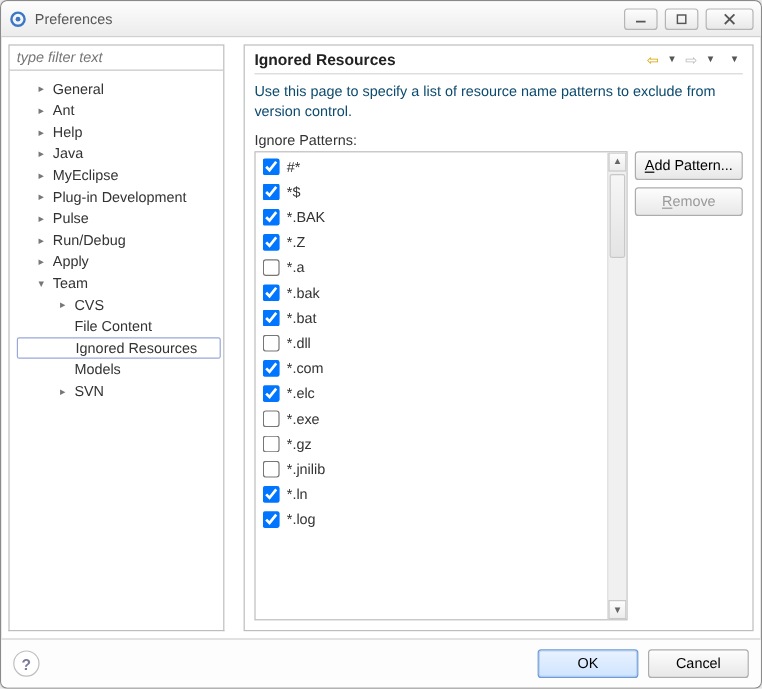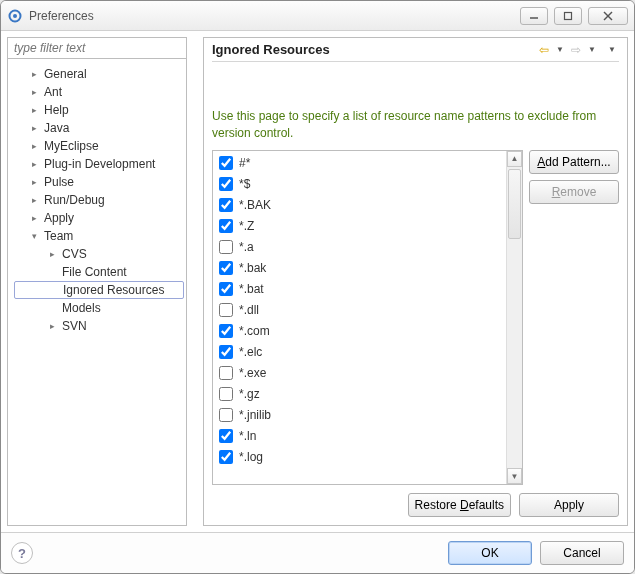"Use this page to specify" .desc { color: #4d7c0f -> #0c4a6e; margin-top: 40px -> none }
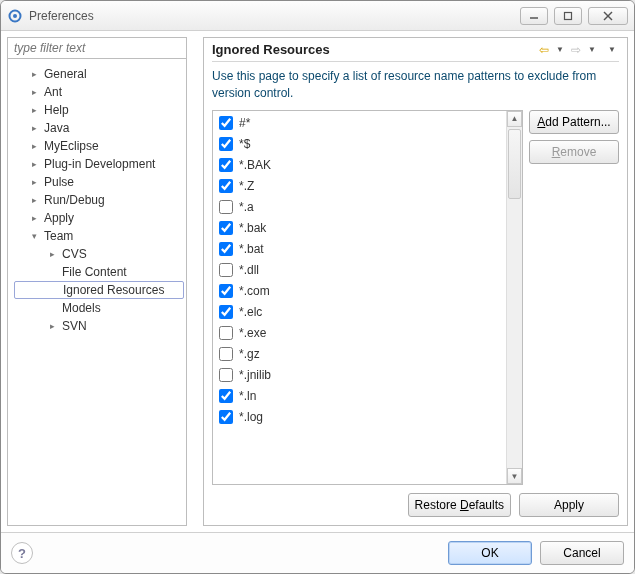"Ignore Patterns:" div.list-label { html: none -> <div>I<span>g</span>nore Patterns:</div> }
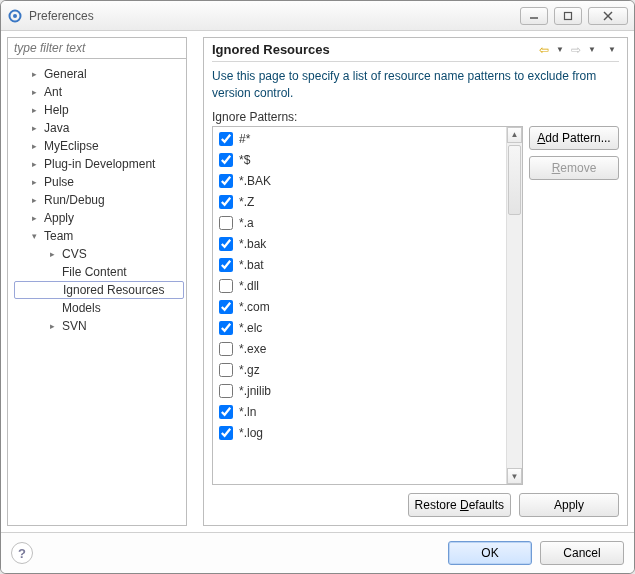"Restore Defaults" div.footer-row1 { html: <div> <button> <span>Restore <span>D</span>efaults</span> </button> <button>Apply</button> </div> -> none }
